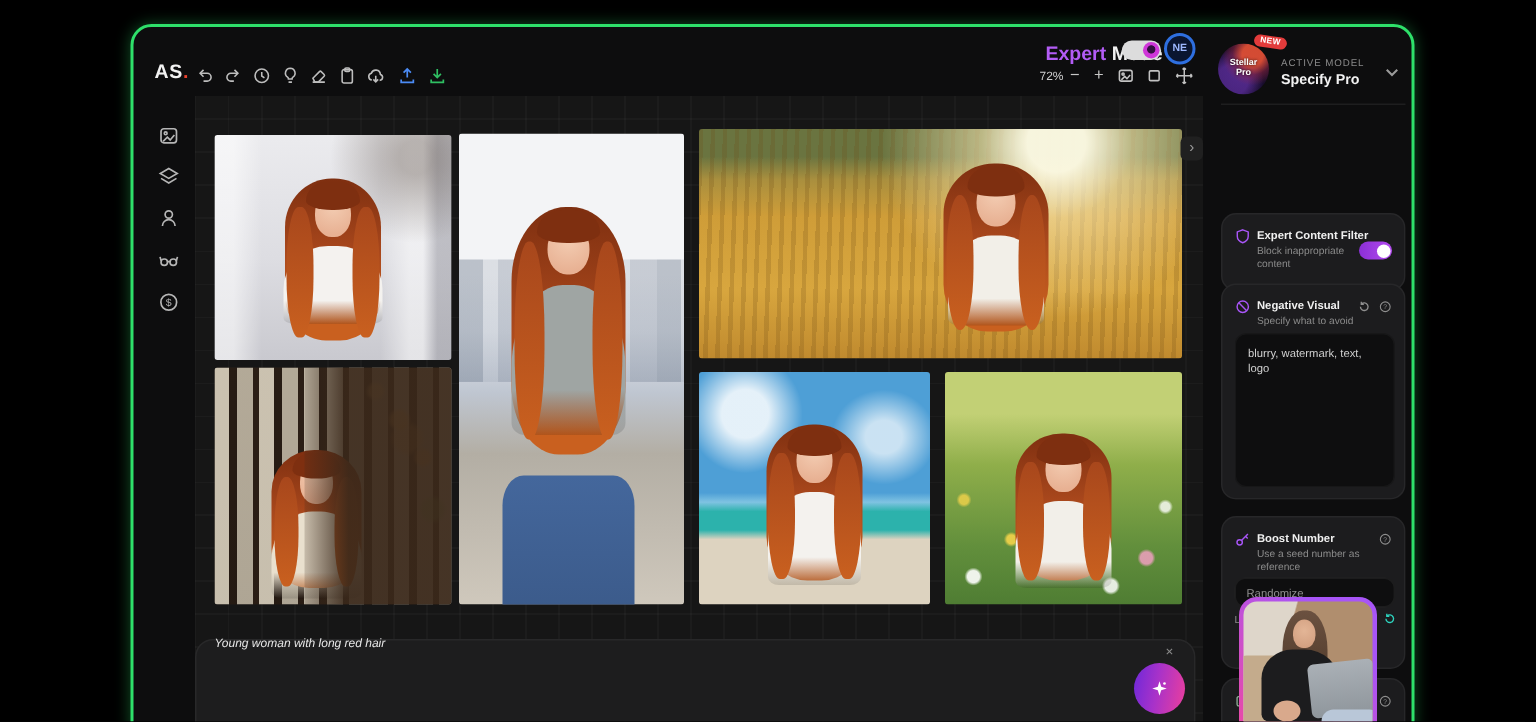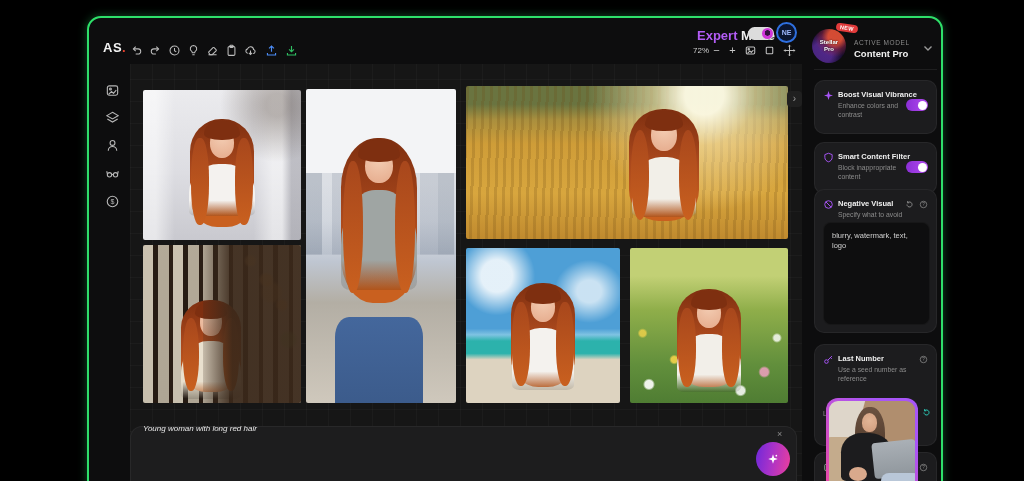"Content Pro" div.model-name { text: Content -> Specify }
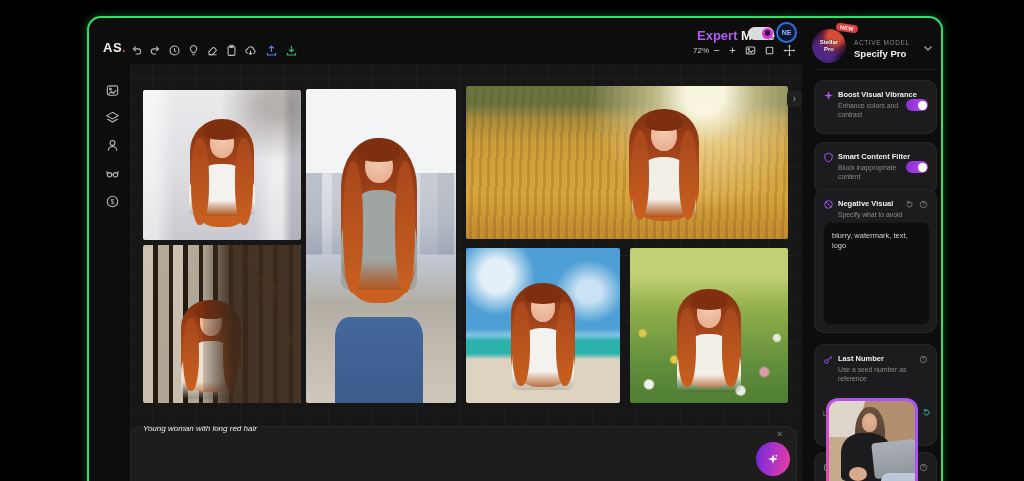"Boost Visual Vibrance" div.card { html: <div> <div> <svg> <path></path> </svg> </div> <div>Boost Visual Vibrance</div> <div>Enhance colors and contrast</div> <div> <div></div> </div> </div> -> none }
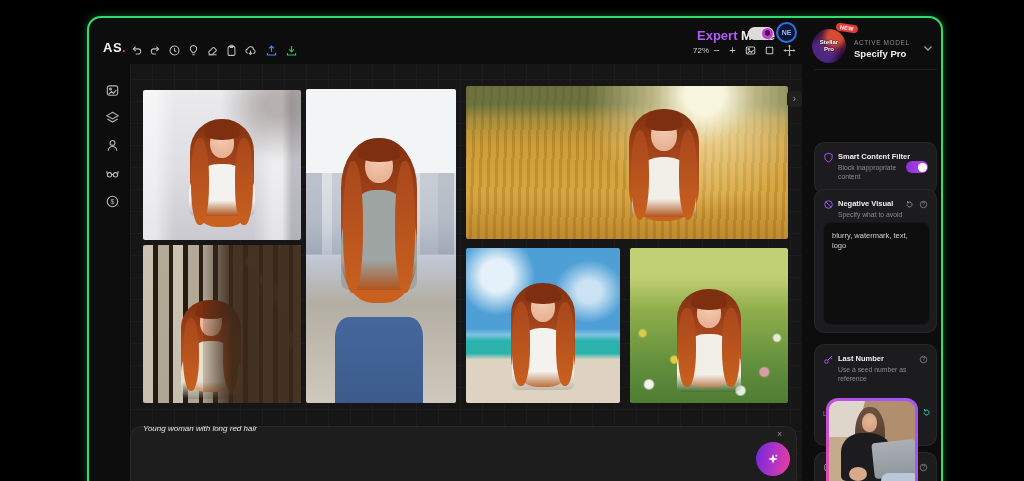"Smart Content Filter" div.card-title { text: Smart -> Expert }
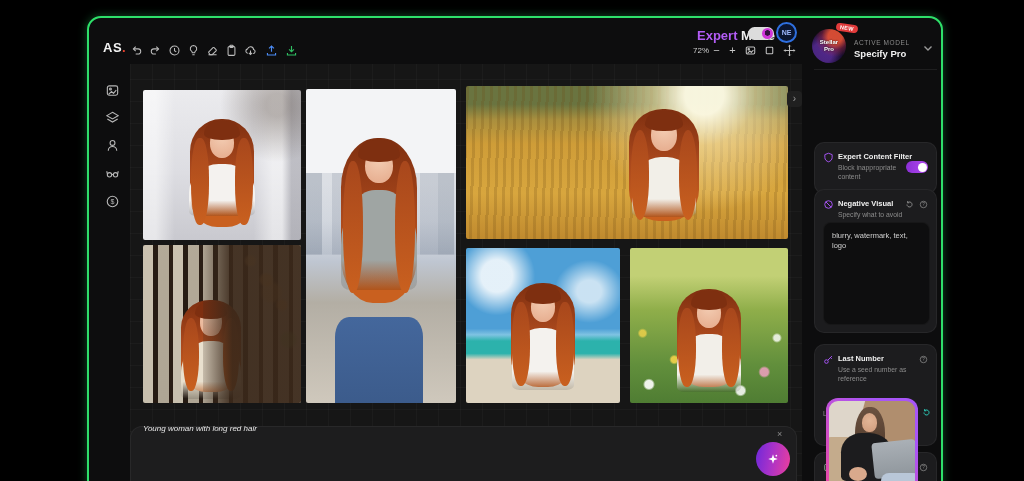"Last Number" div.card-title { text: Last -> Boost }
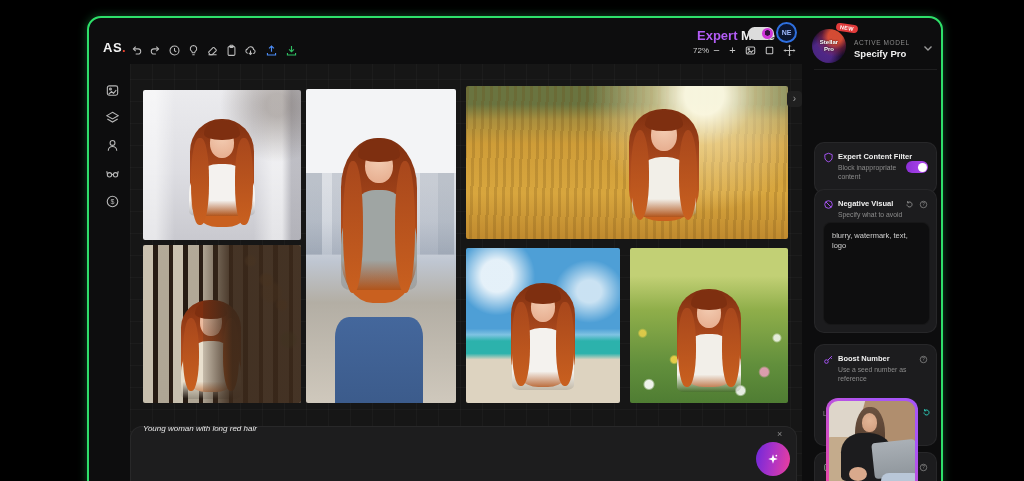"Randomize" input.seed-input { html: none -> <input> }
